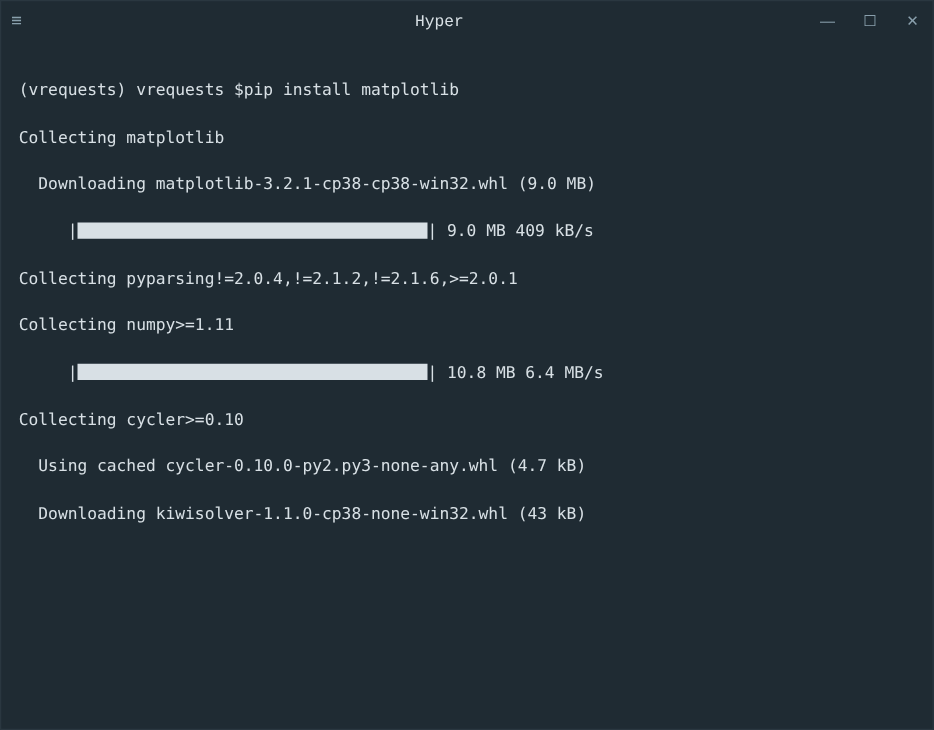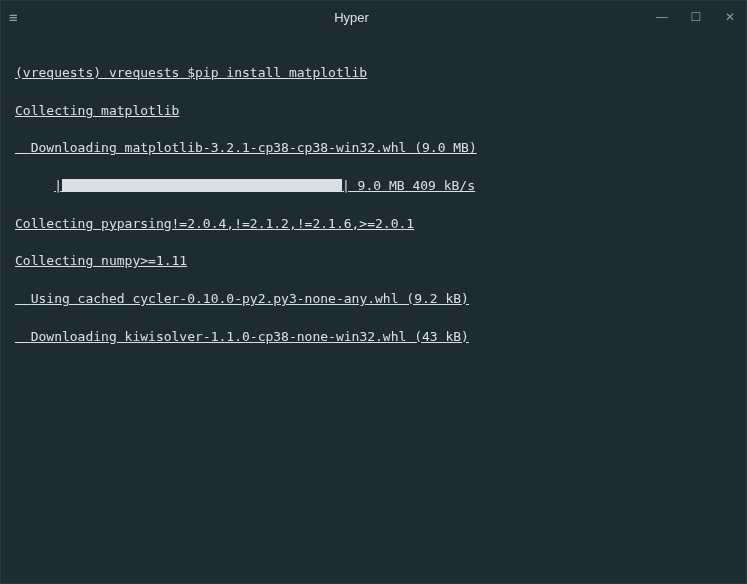"Hyper" .titlebar-title { font-family: Liberation Sans, sans-serif -> Liberation Mono, monospace }
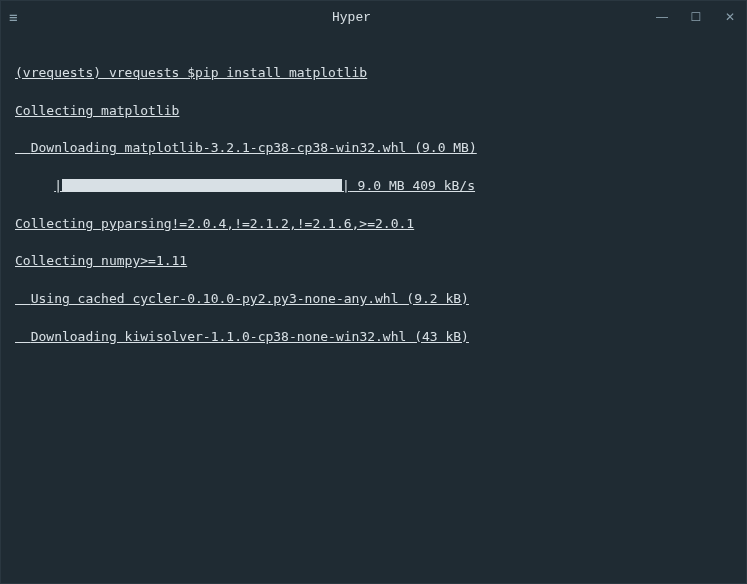"(vrequests) vrequests $pip install" .line { text-decoration: underline -> none }
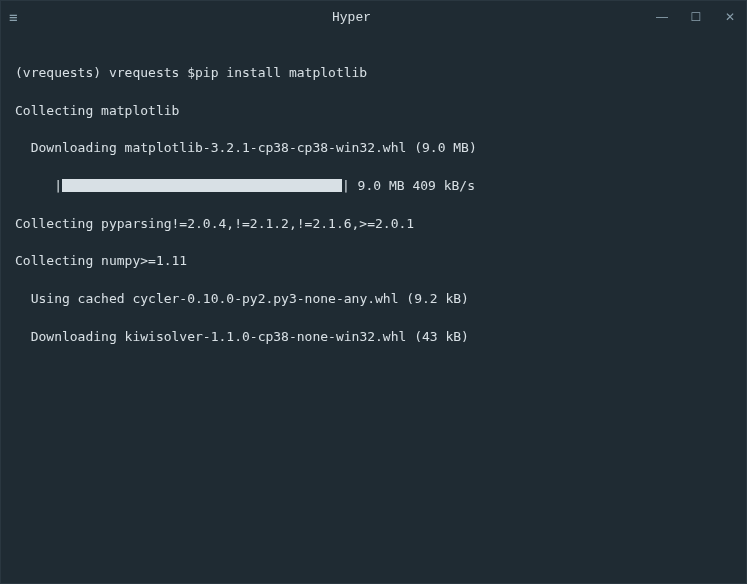"| | 10.8 MB 6.4" span.line { html: none -> <span><span> </span><span>|</span><span></span><span>|</span><span> 10.8 MB 6.4 MB/s</span></span> }
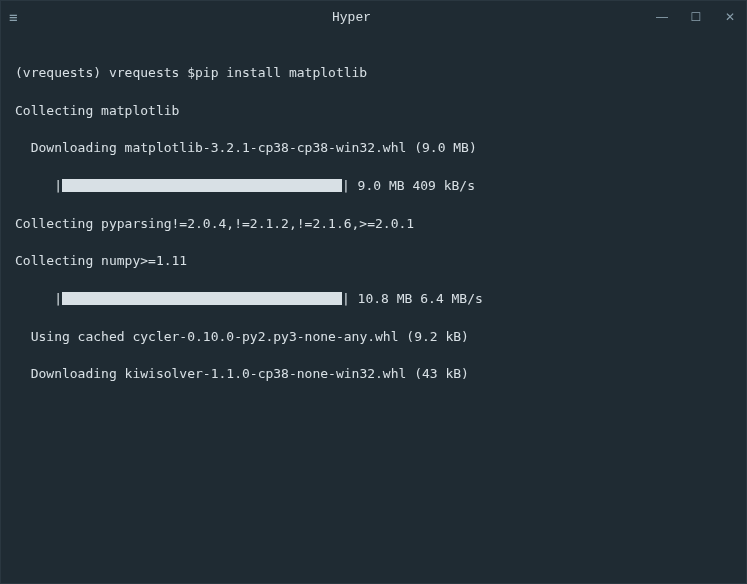"Collecting cycler>=0.10" span.line { html: none -> <span>Collecting cycler&gt;=0.10</span> }
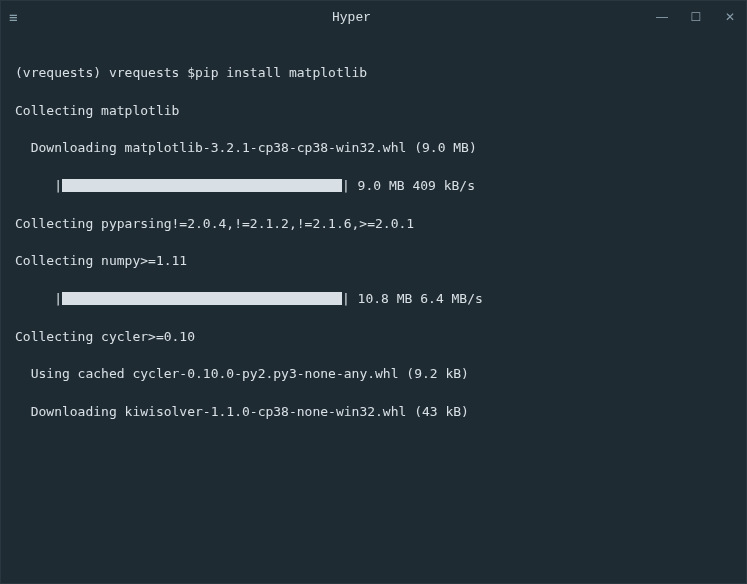"Using cached" span.line { text: 9.2 -> 4.7 }
